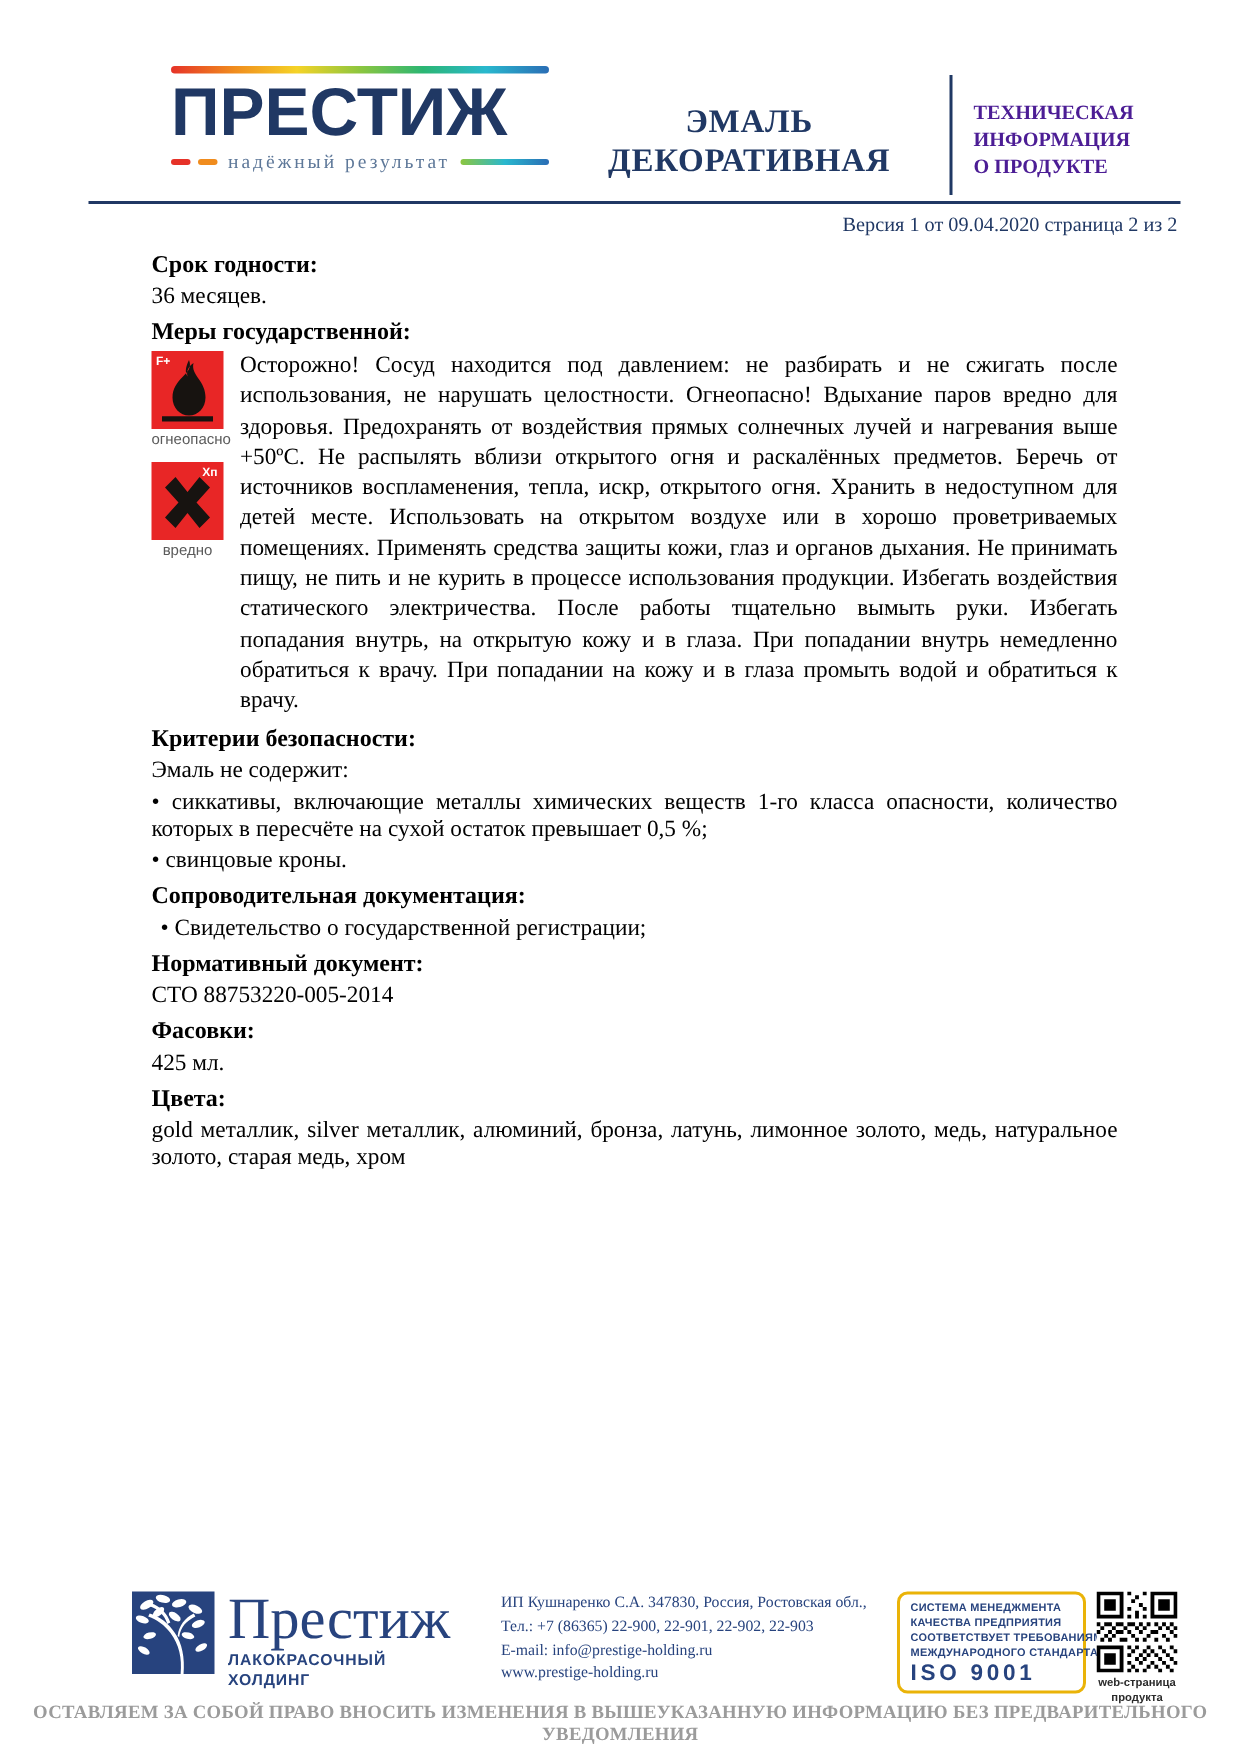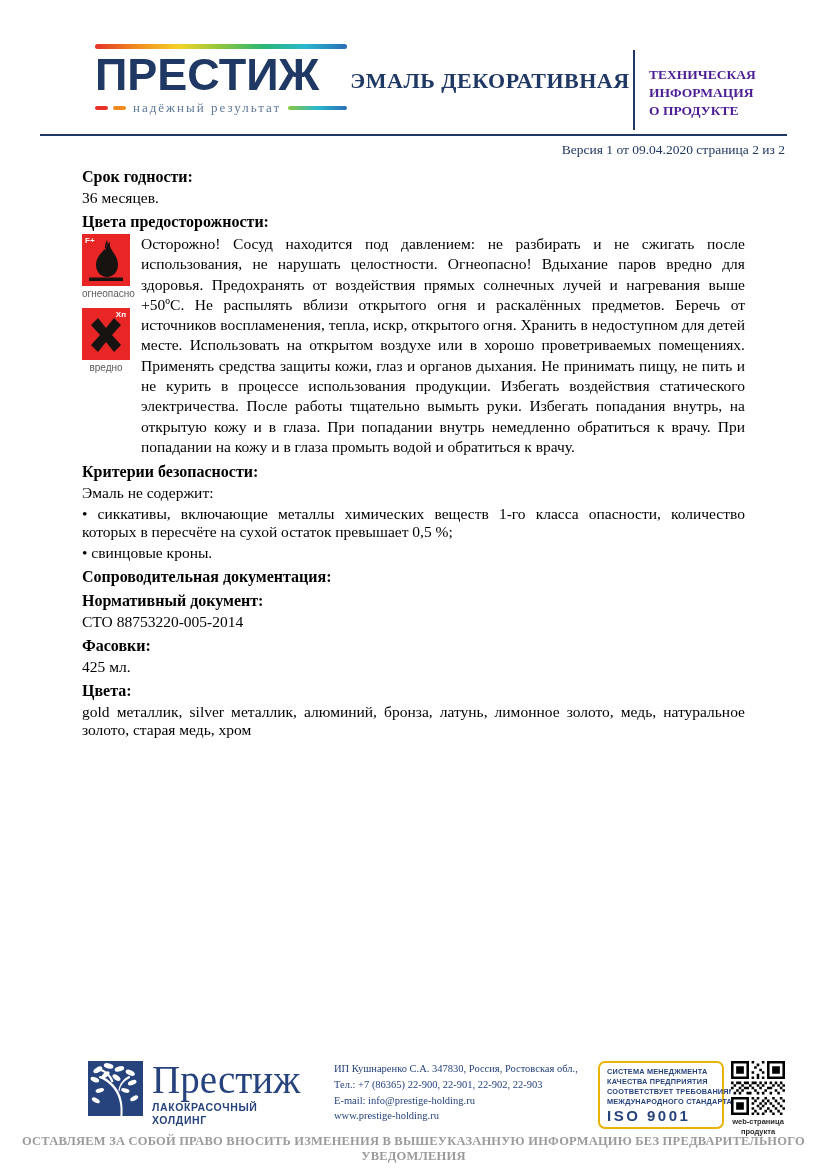"ПРЕСТИЖ" .page { padding-left: none -> 19px }
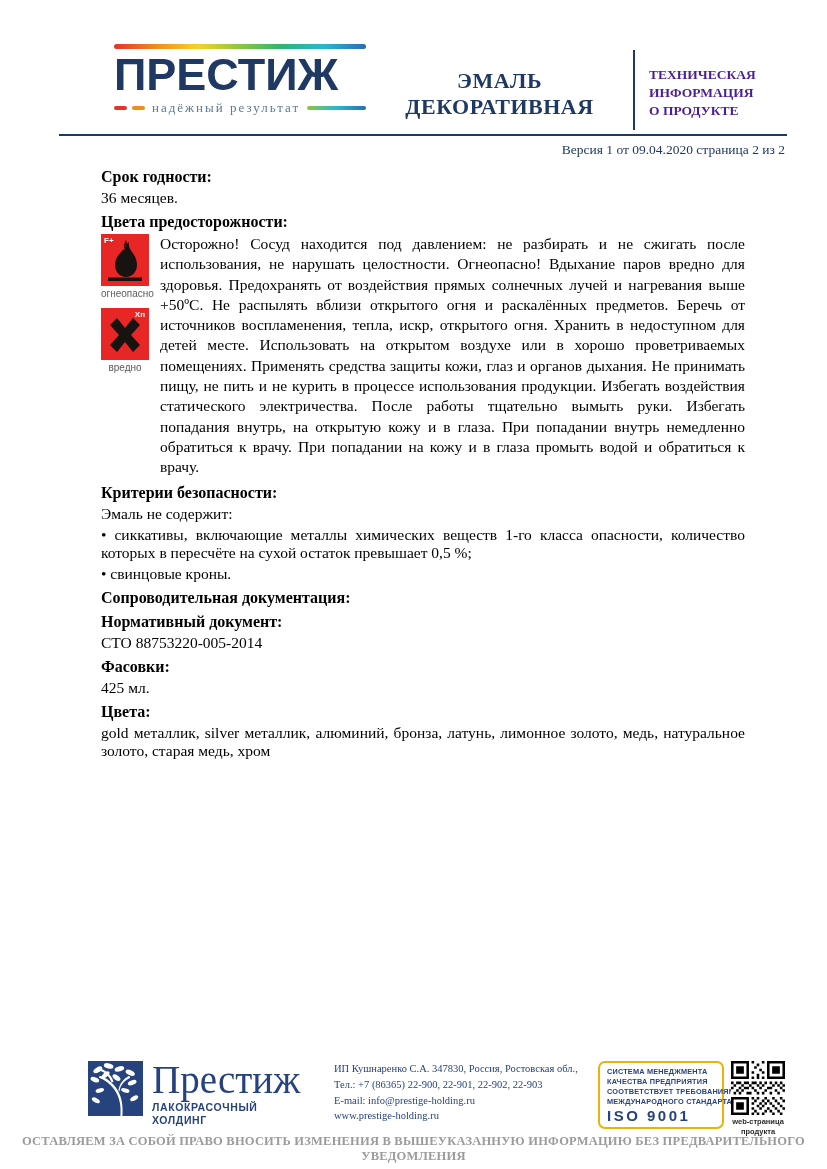"Цвета предосторожности:" div.sec-h { text: Цвета предосторожности -> Меры государственной }
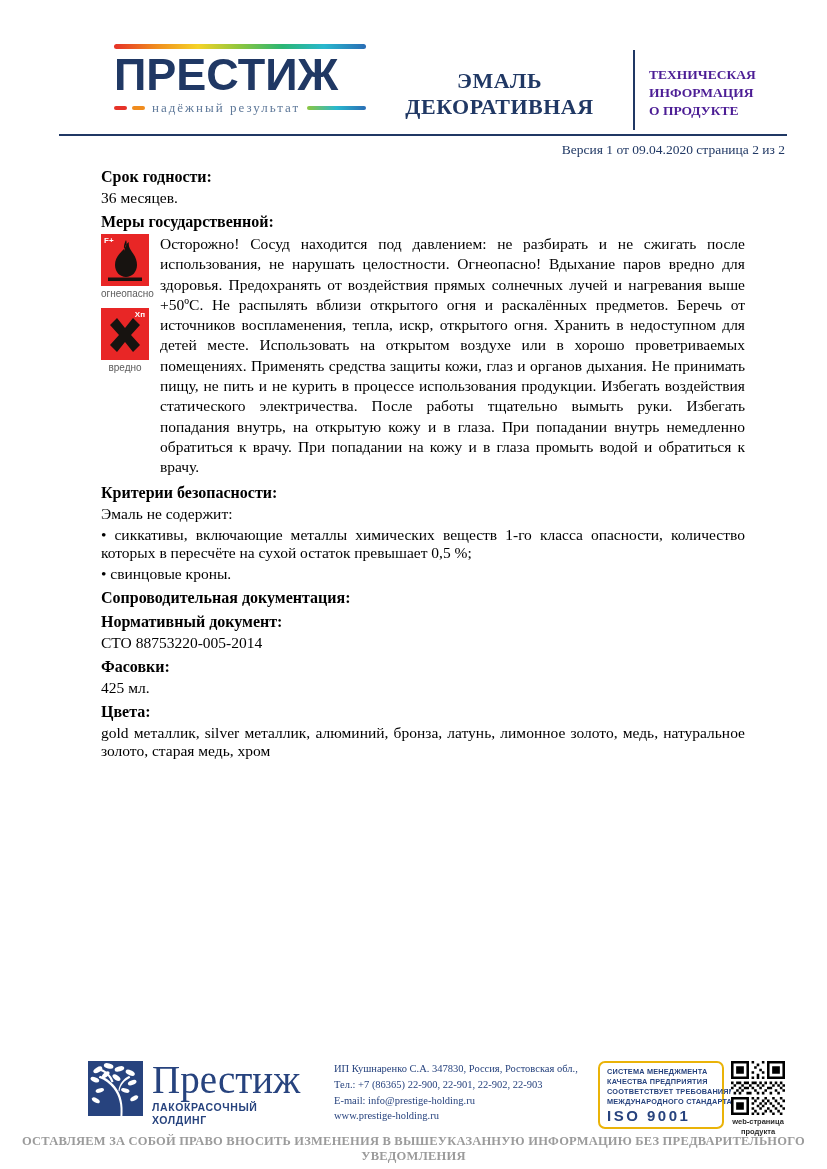"• Свидетельство о государственной" p.sec-p { html: none -> <p>• Свидетельство о государственной регистрации;</p> }
